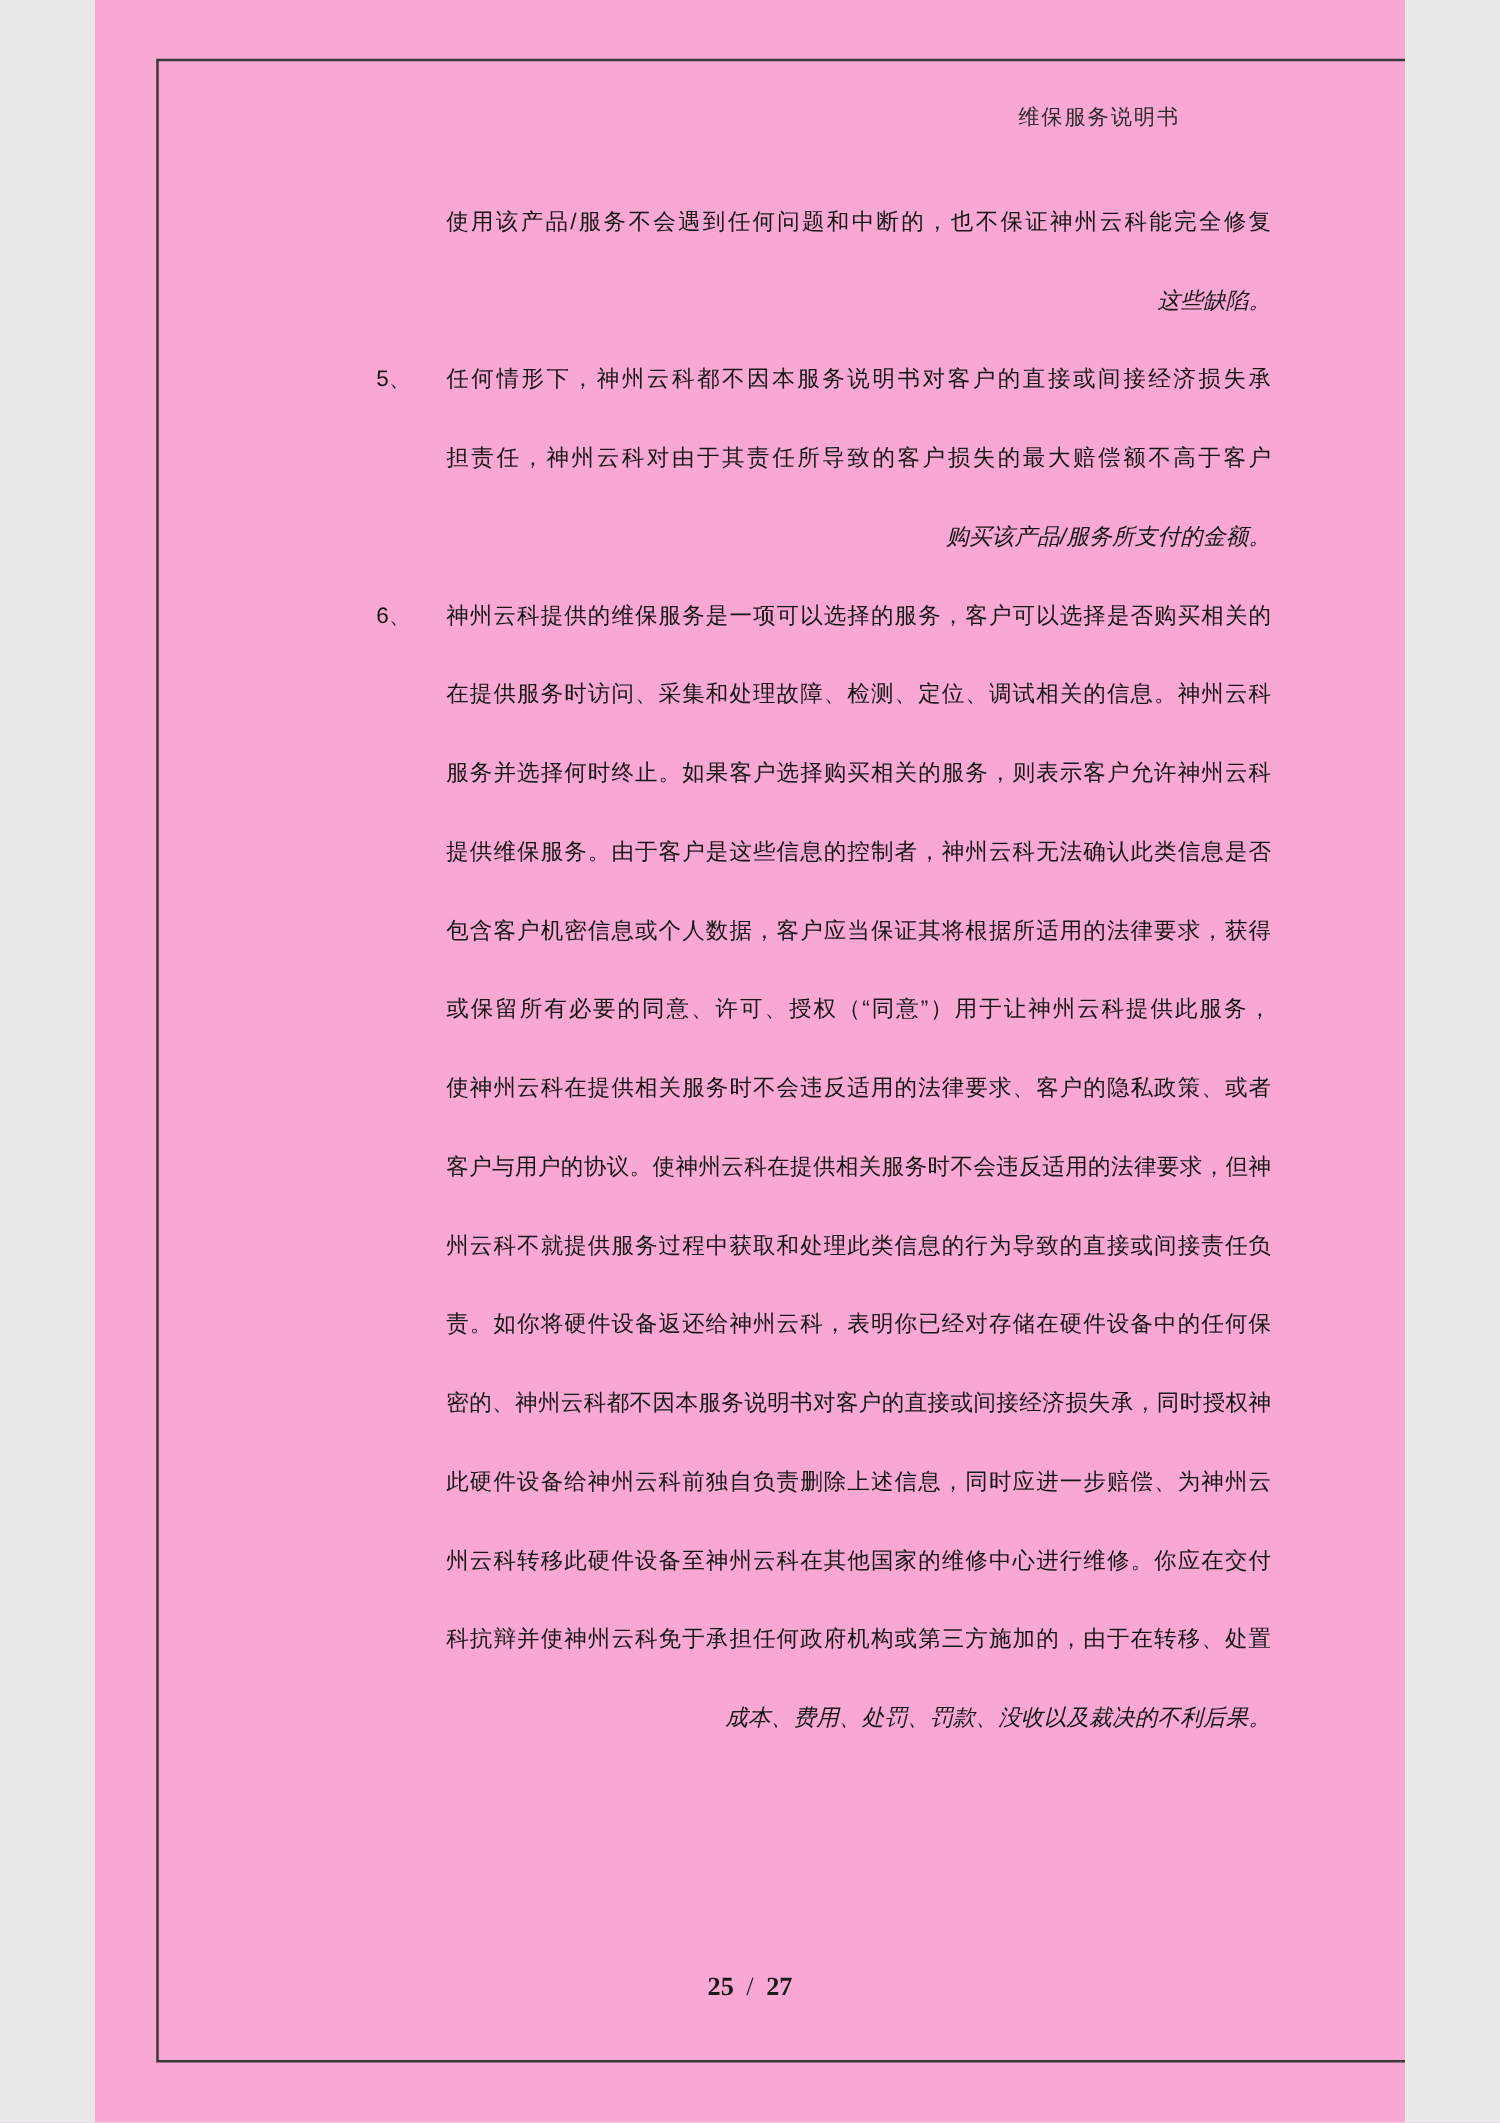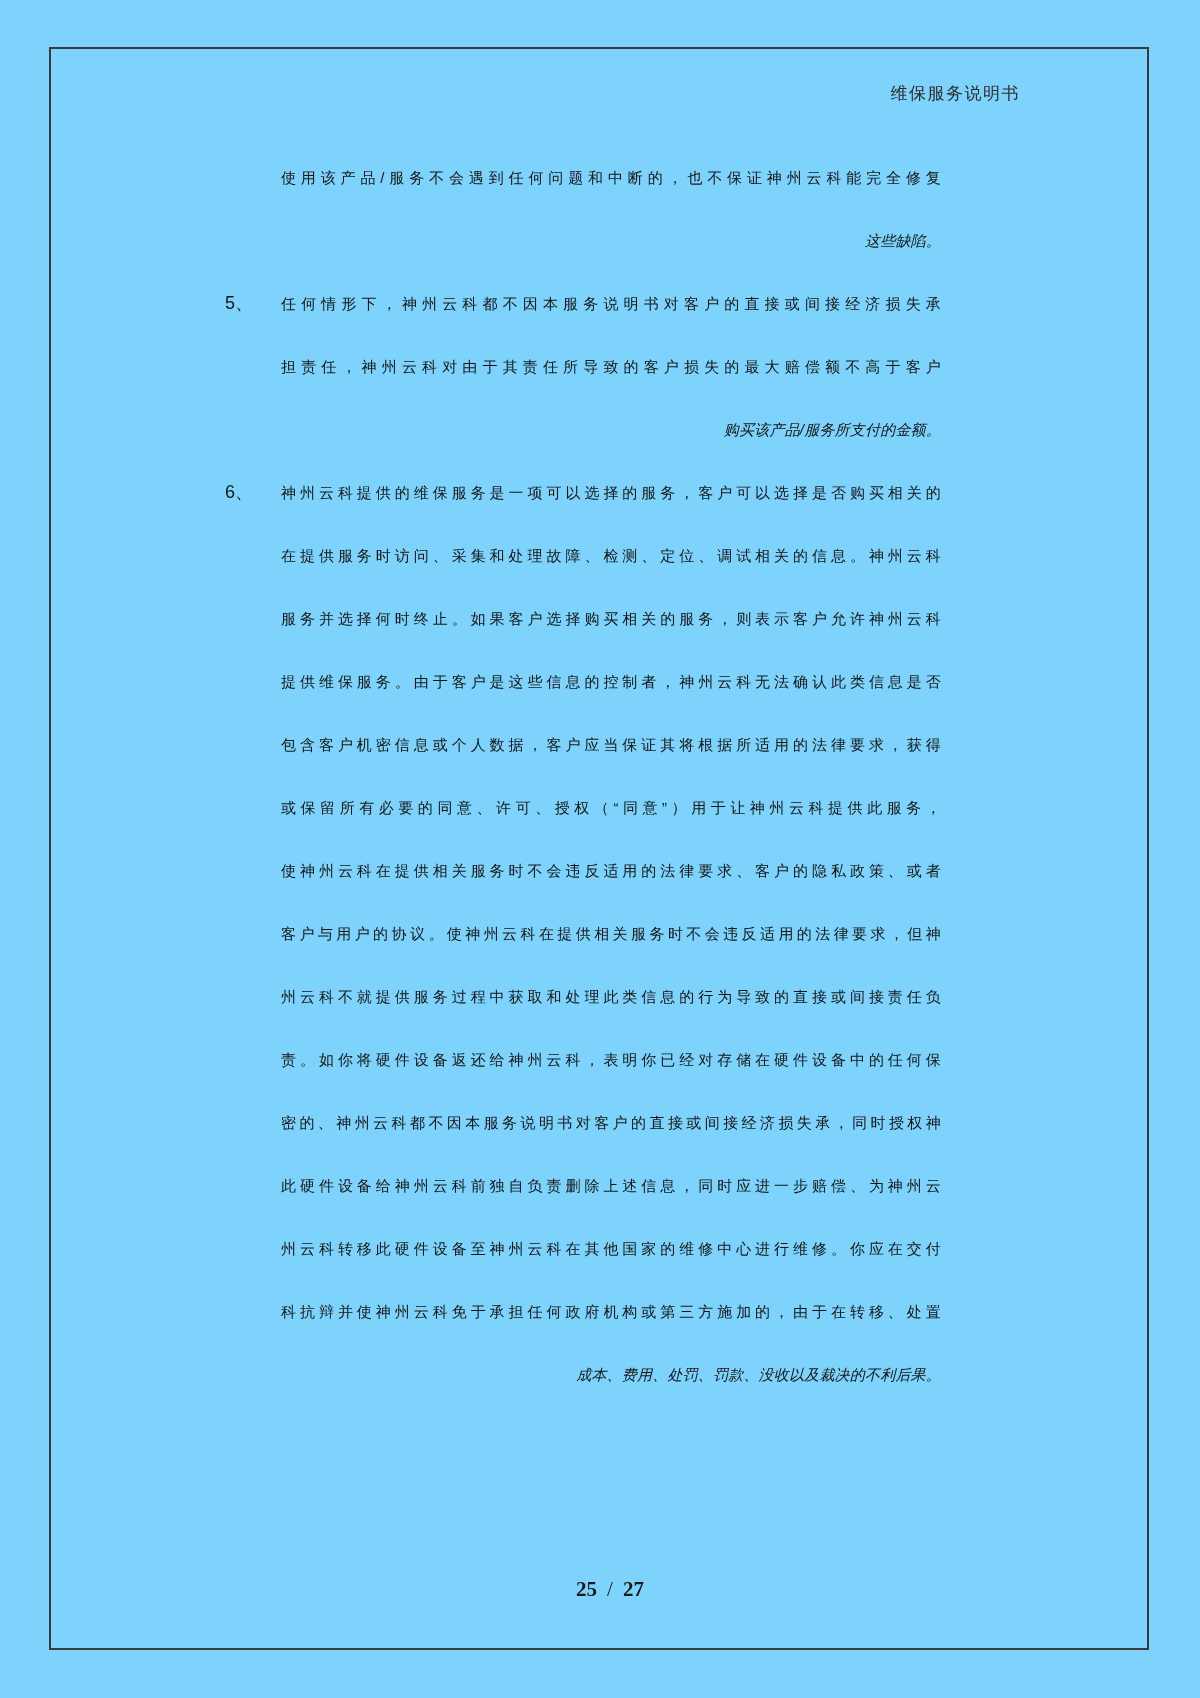"维保服务说明书" .page { background: #7dd3fc -> #f9a8d4; width: 1200px -> 1048px }
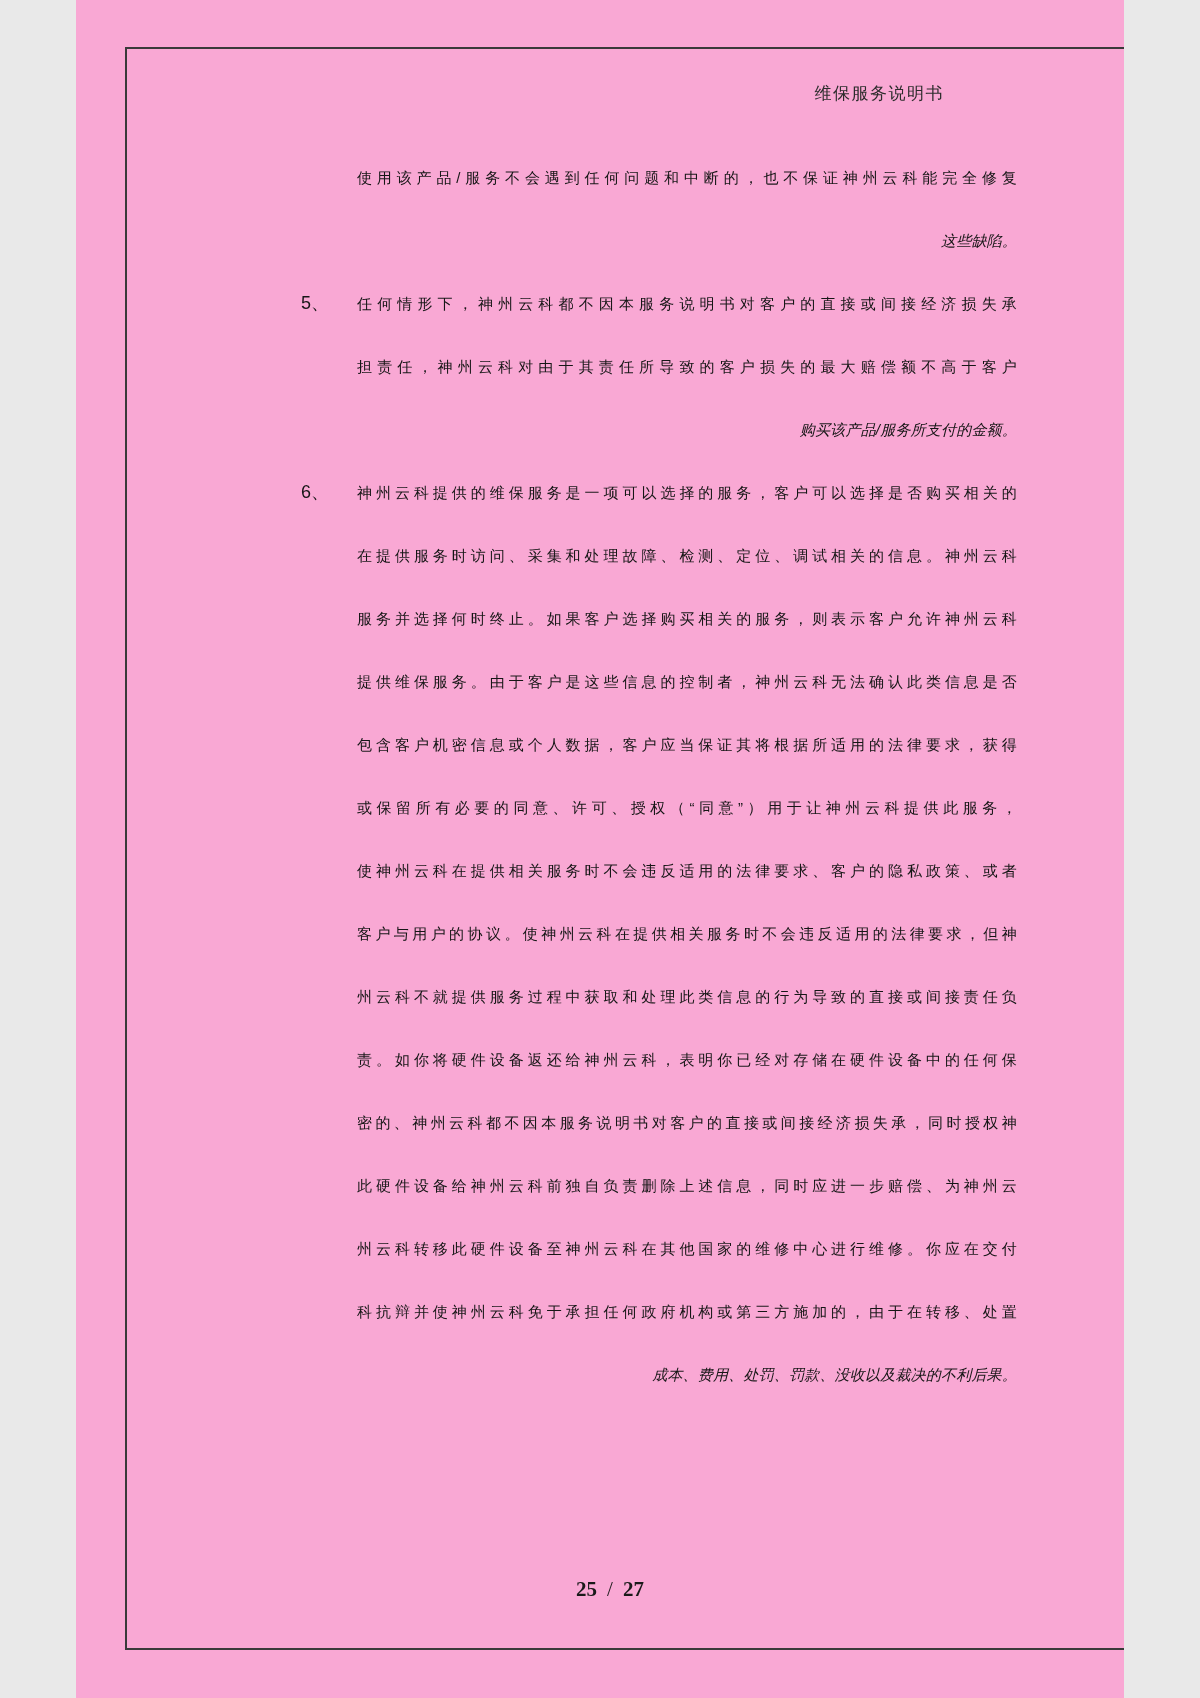"使用该产品/服务不会遇到任何问题和中断的，也不保证神州云科能完全修复" .line { font-size: 15px -> 18px }
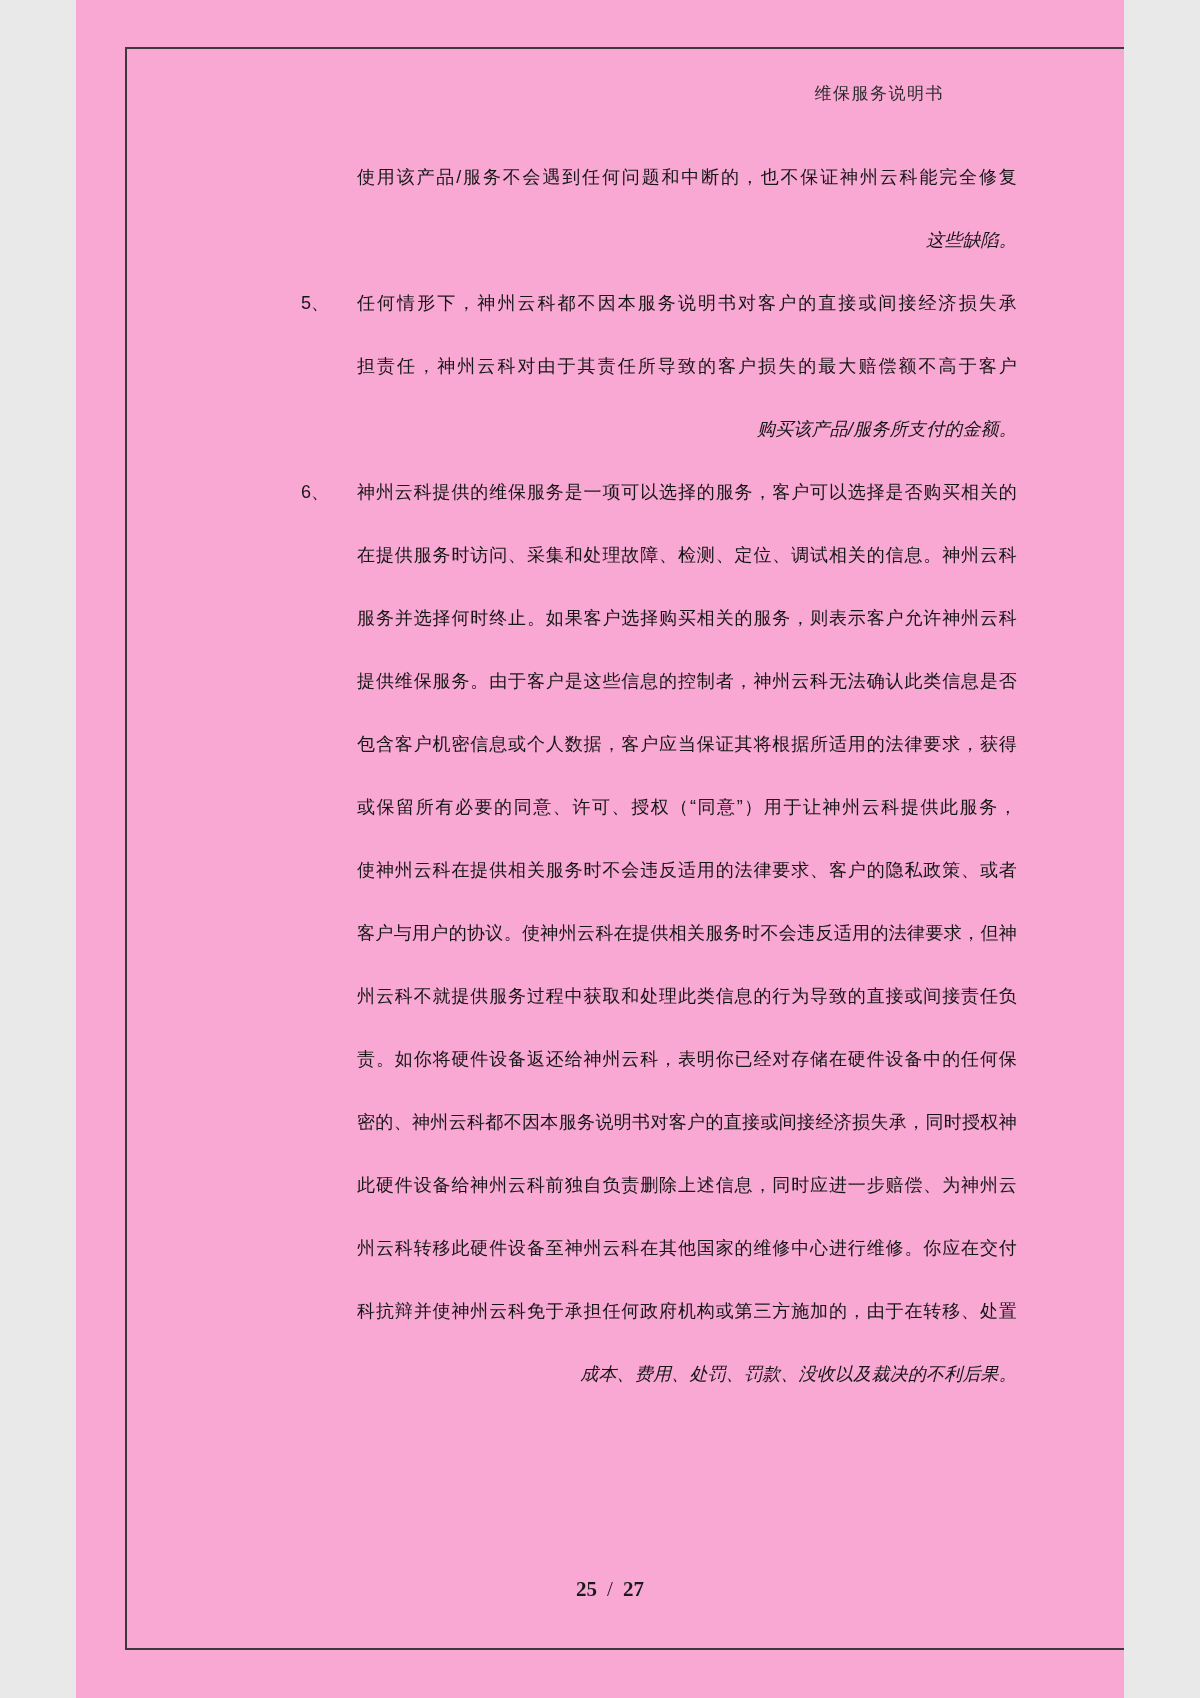"25 / 27" .footer { padding-left: 10px -> none }
